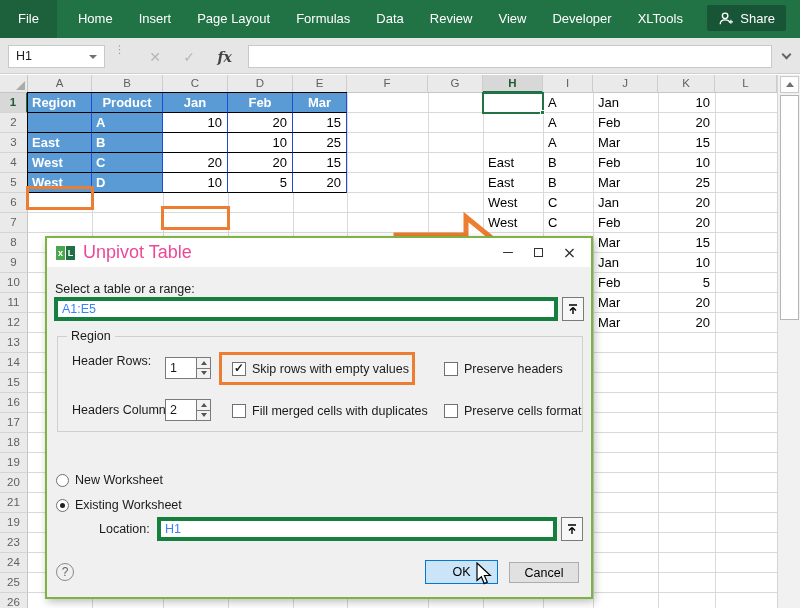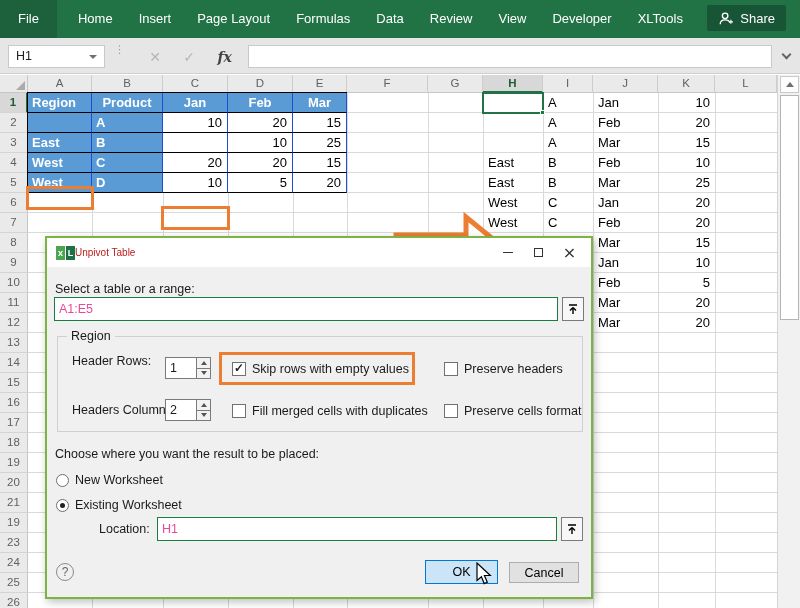"Unpivot Table" .dlg-title-text { color: #b91c1c -> #ec4899; font-size: 10px -> 18px; margin-left: 0 -> 8px }
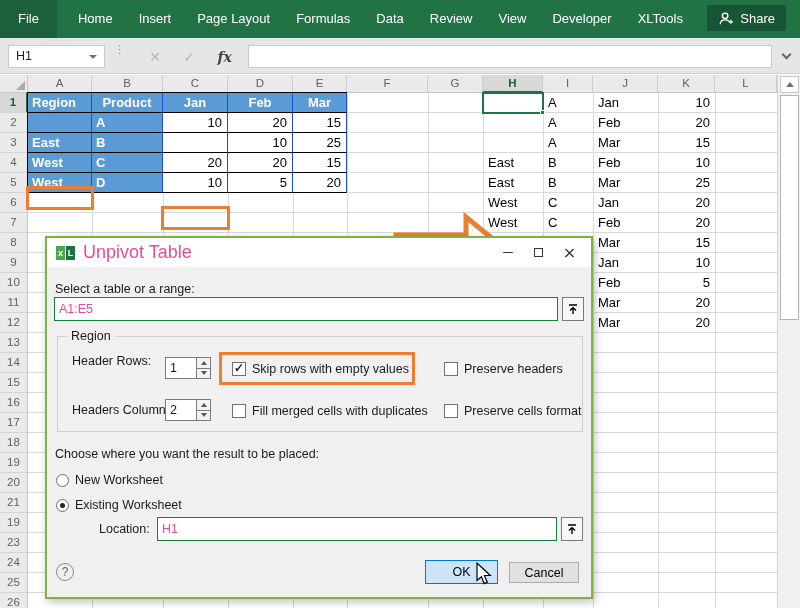"A1:E5" .txt { border: 1px solid #15803d -> 4px solid #15803d; color: #ec4899 -> #3b82f6 }
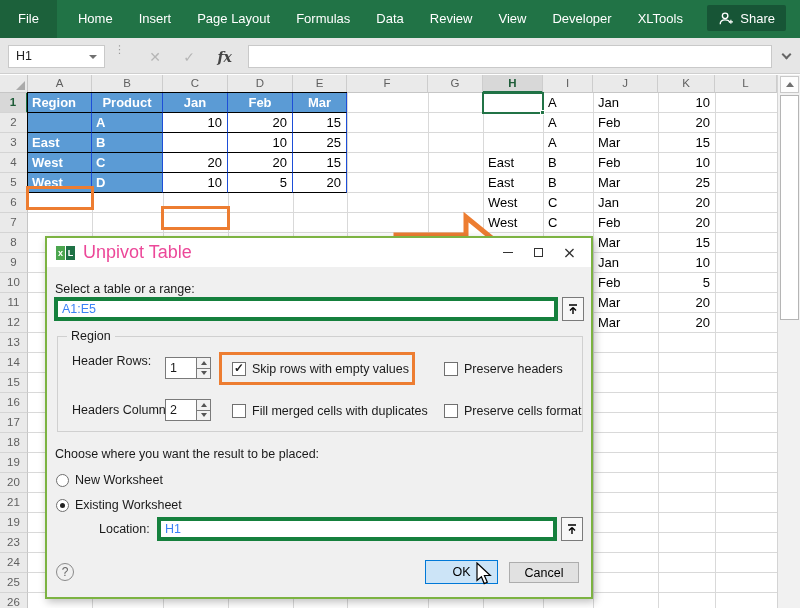"Choose where you want the" span.lbl { html: <span>Choose where you want the result to be placed:</span> -> none }
